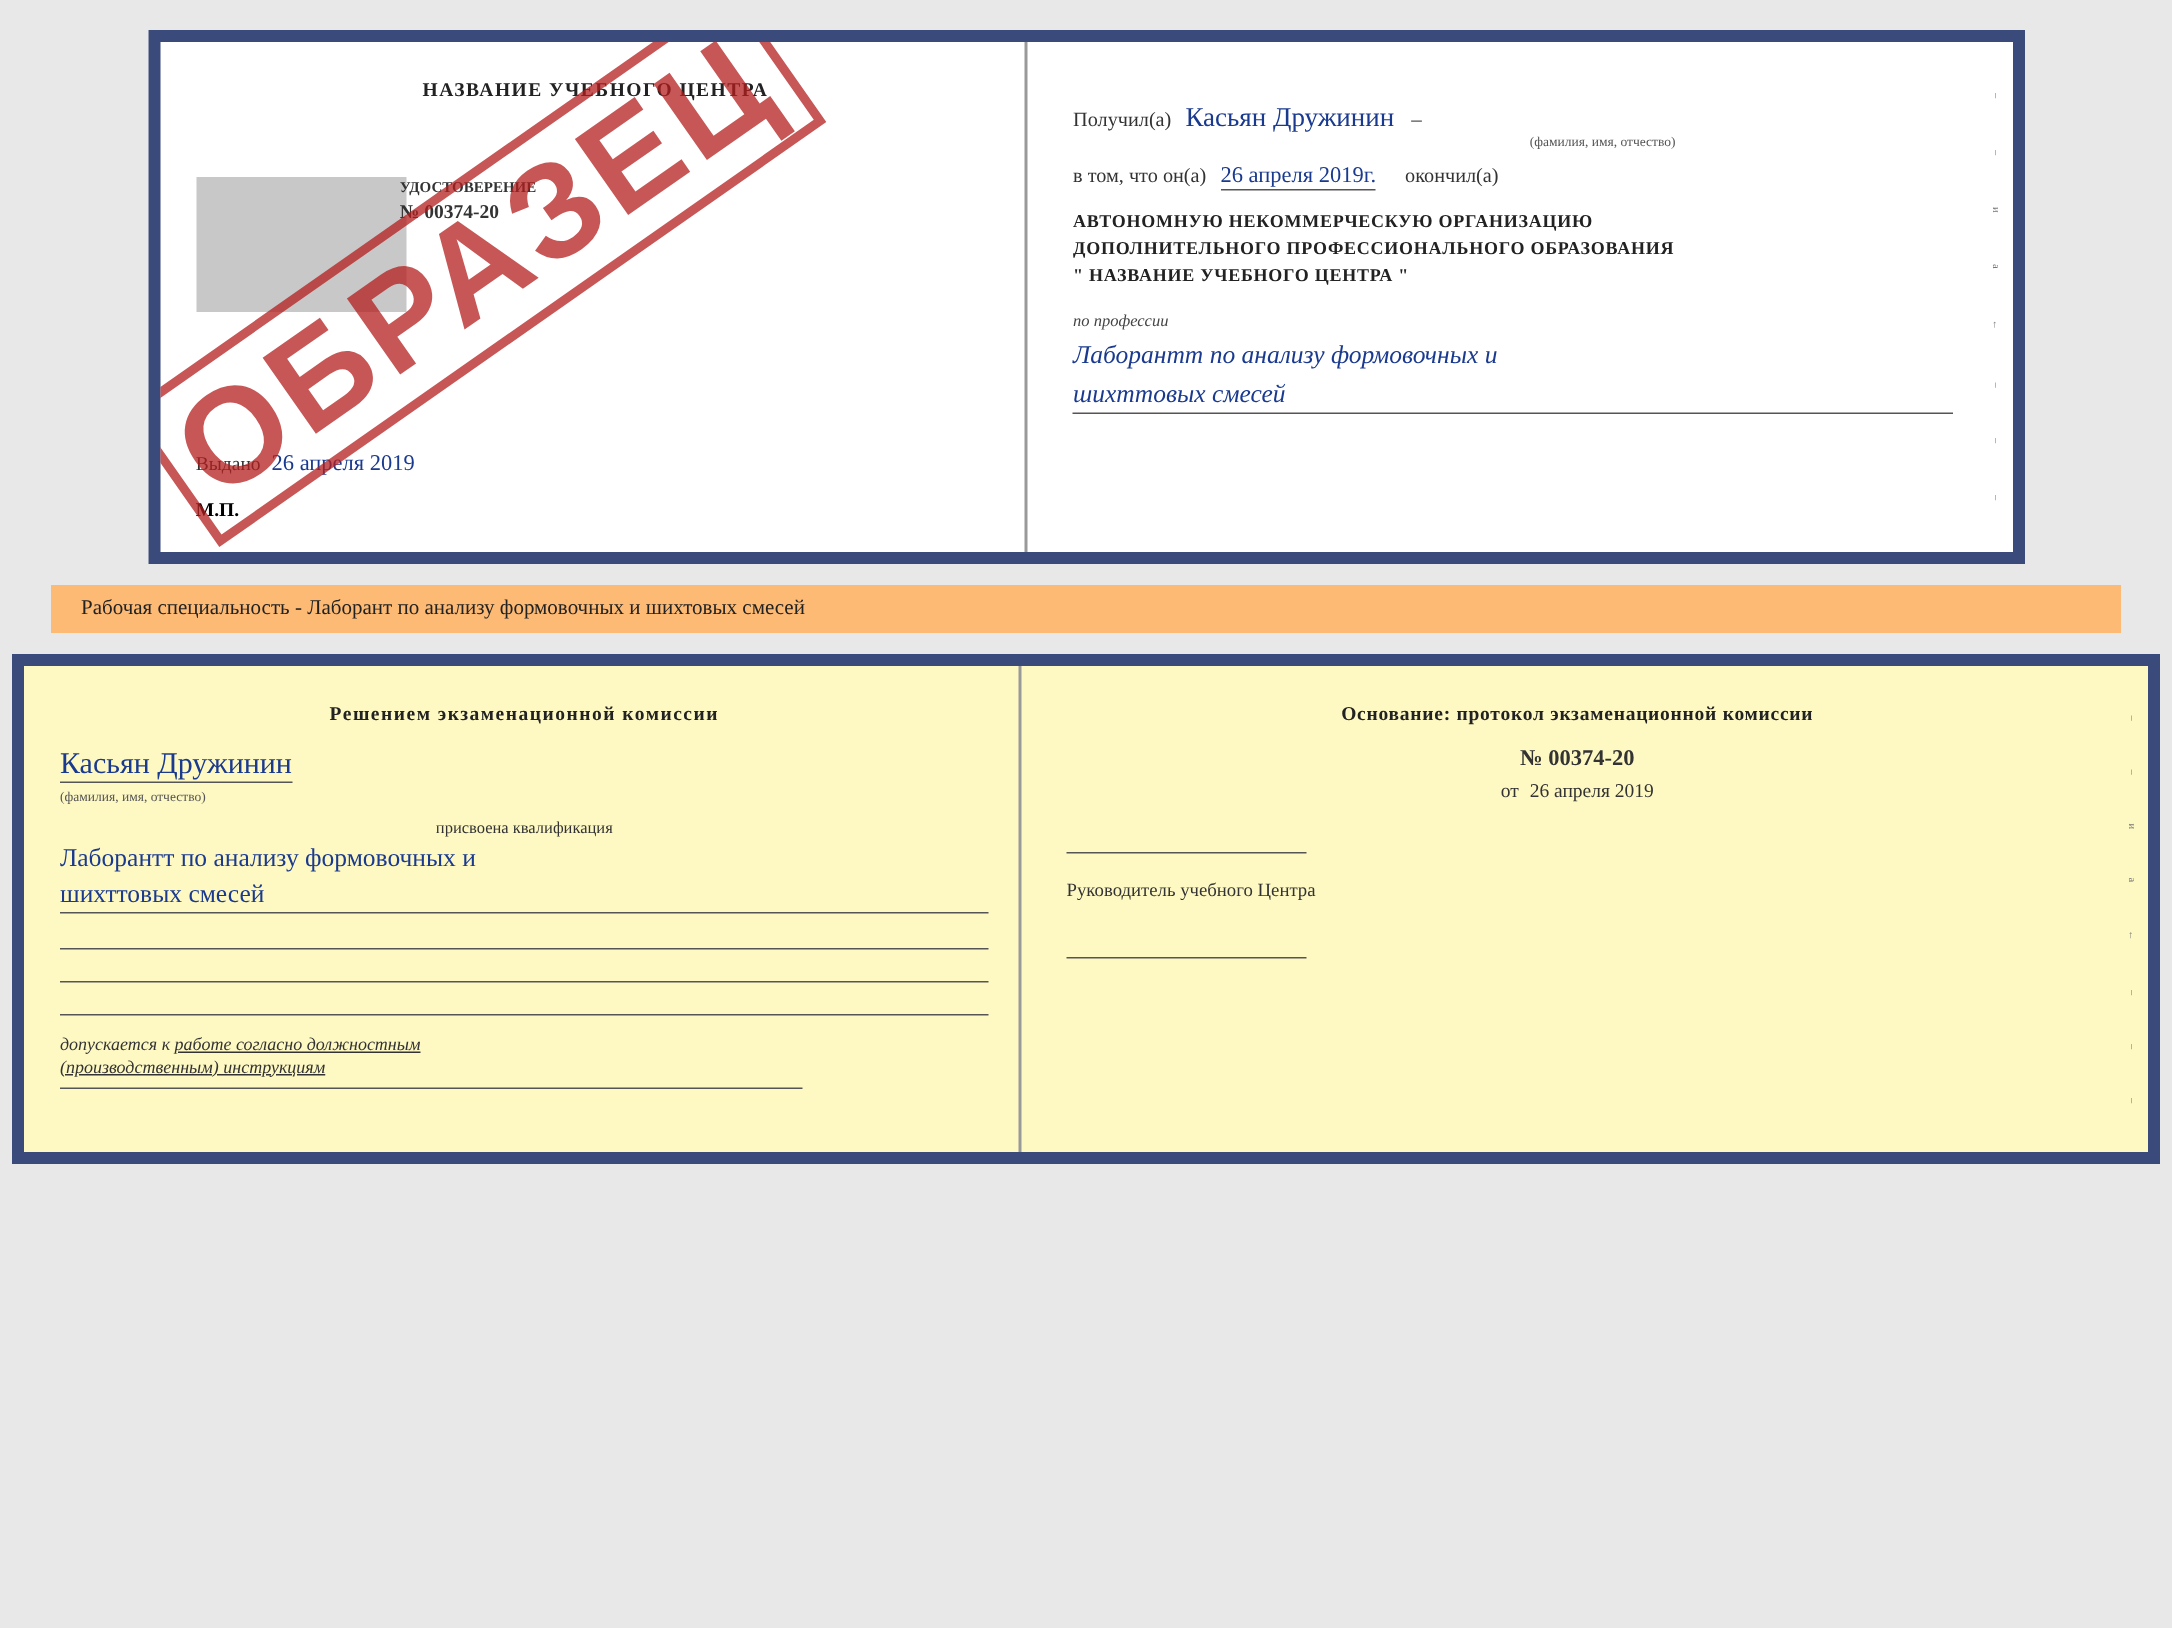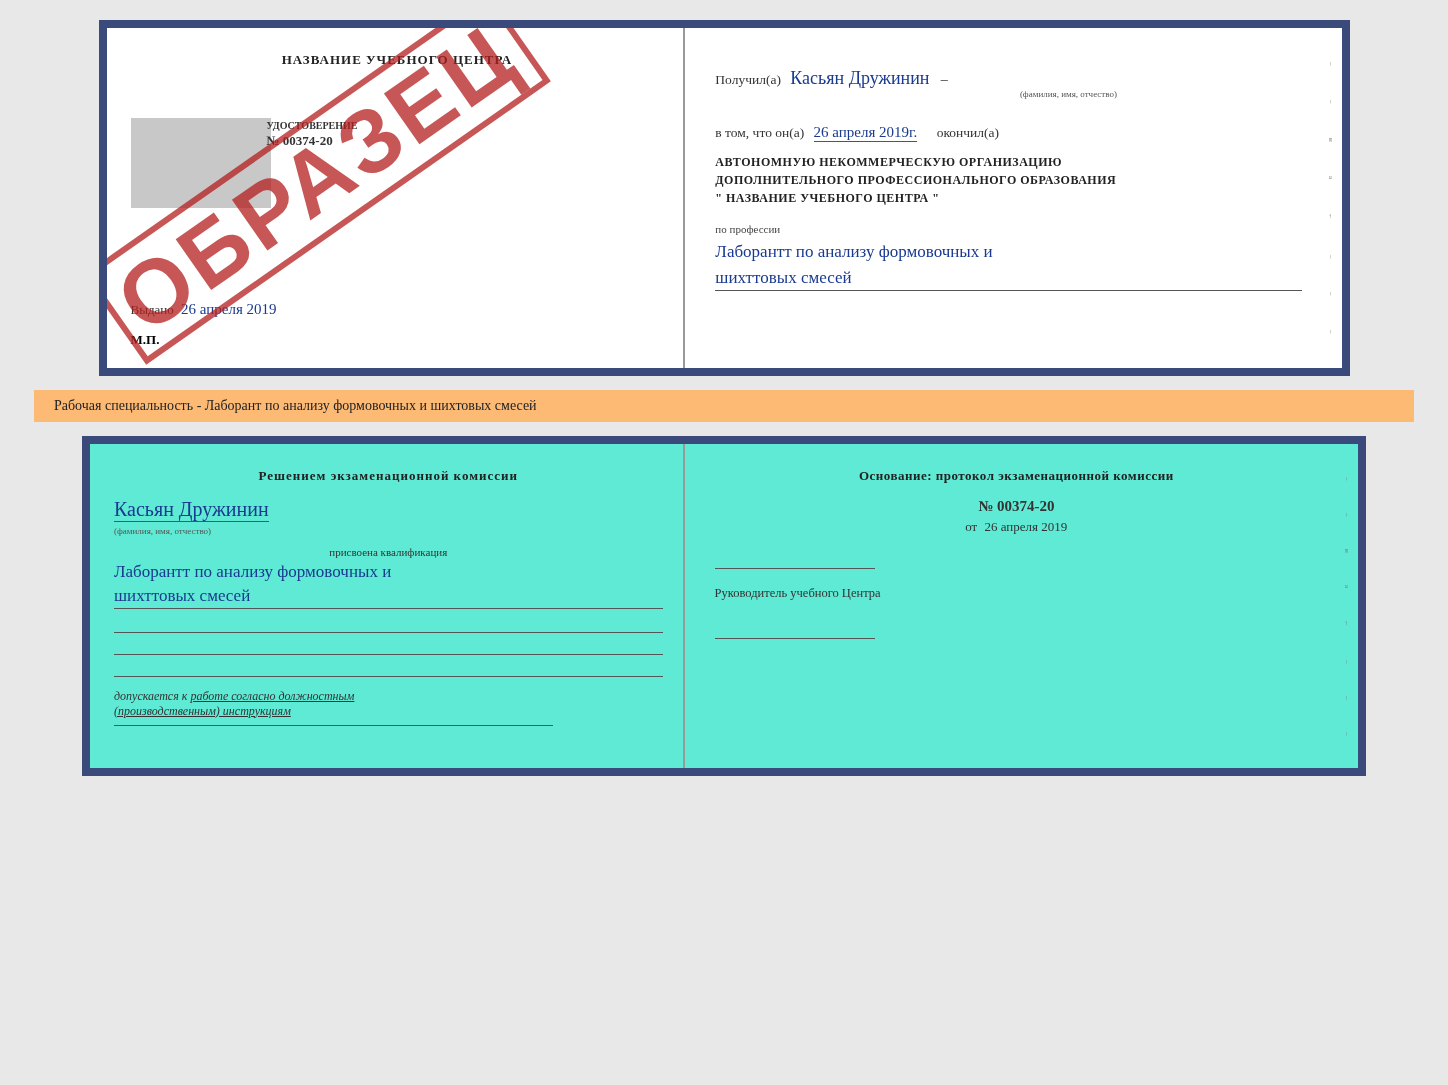"в том, что он(а) 26" .vtom-line { margin-top: 25px -> 10px }
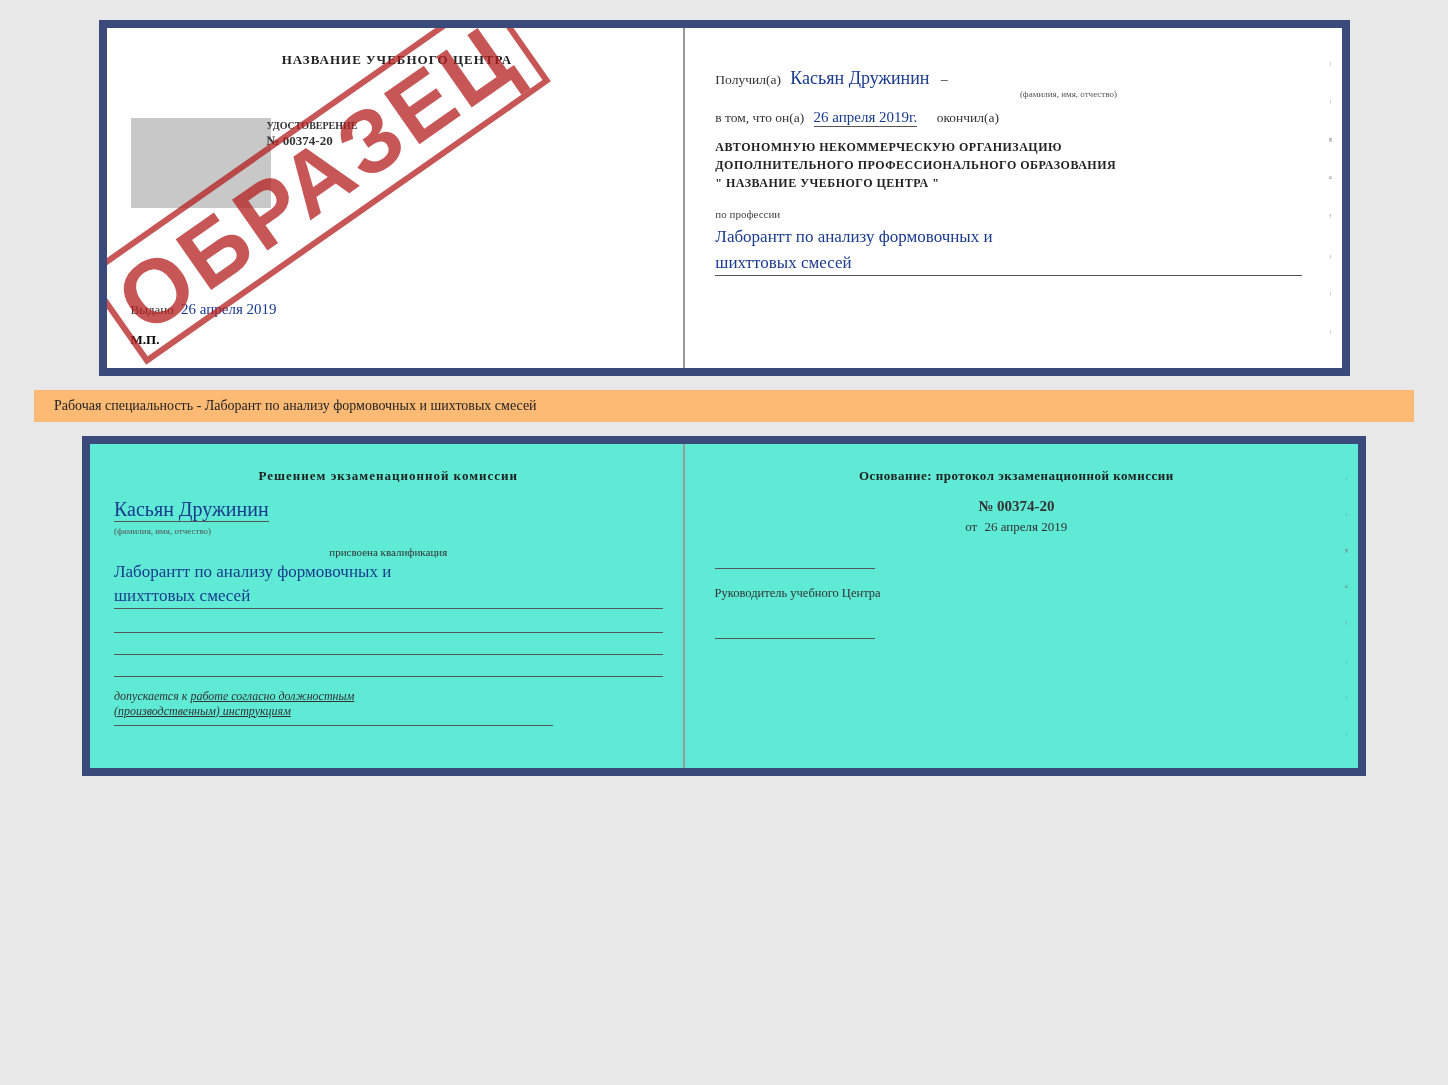"по профессии" .professii-block { font-style: none -> italic }
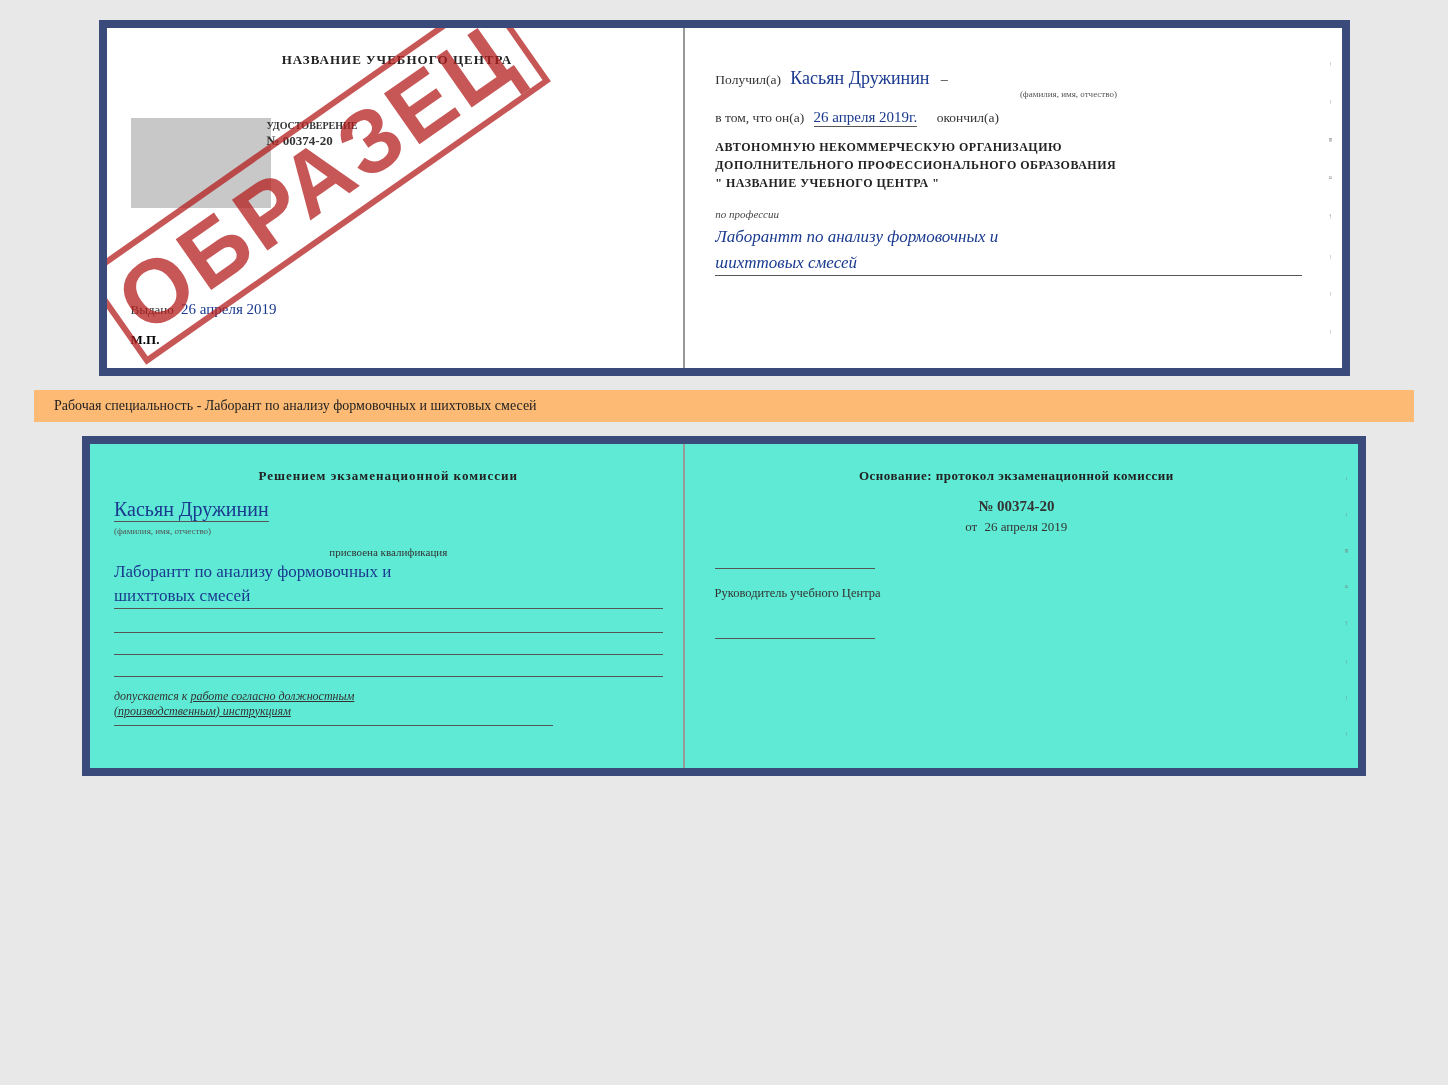"Решением экзаменационной комиссии" .bottom-doc { background: #5eead4 -> #fef9c3; width: 1284px -> 1432px }
